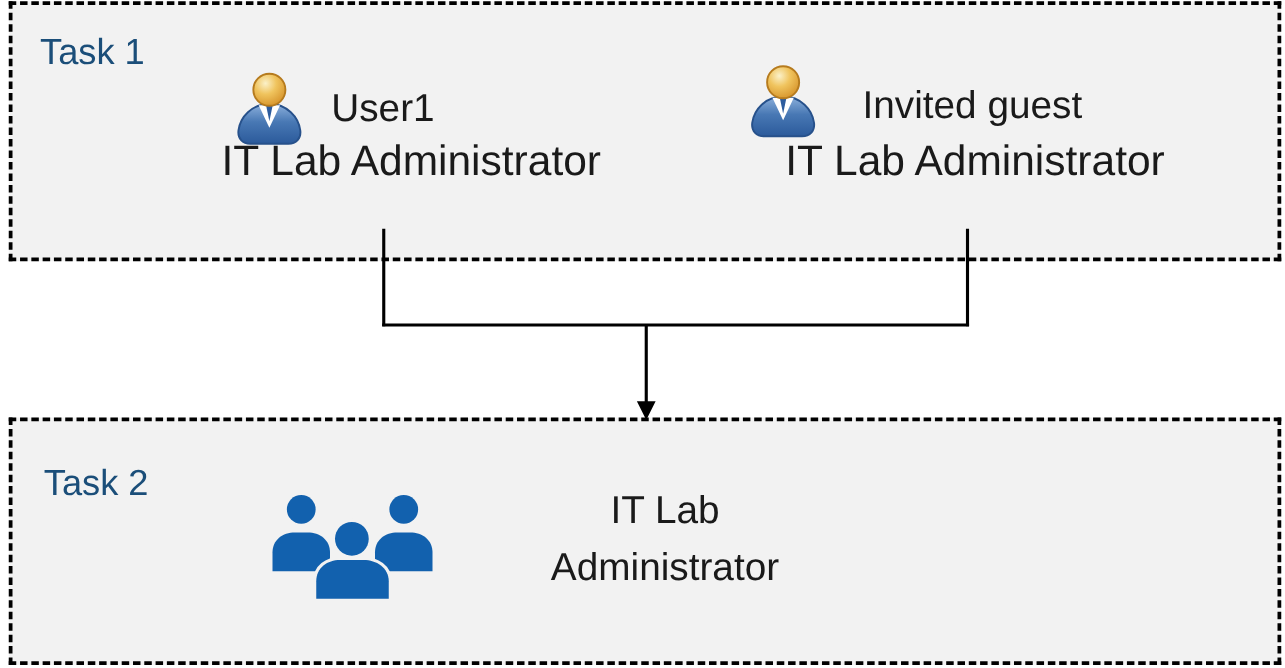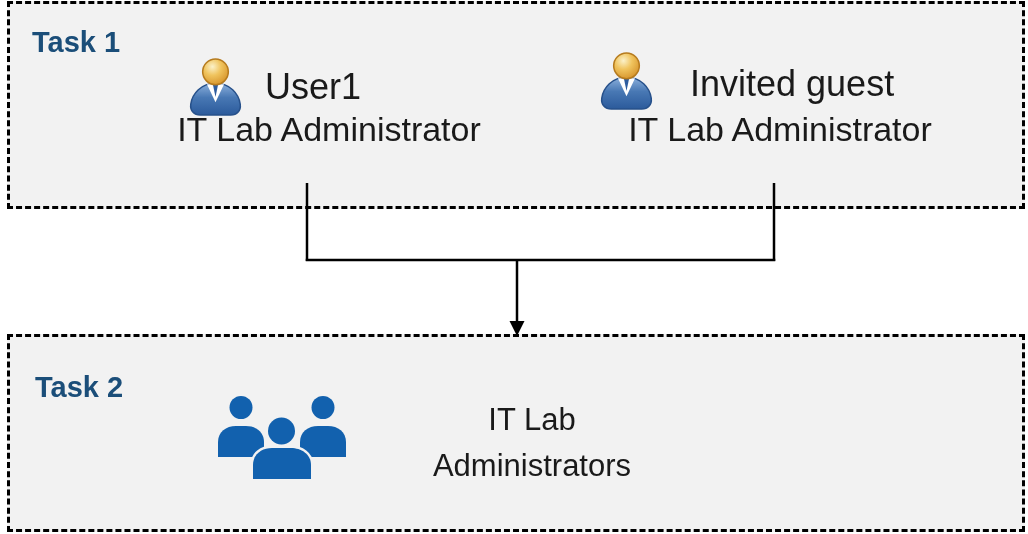"Task 1" .task-label { font-weight: bold -> normal }
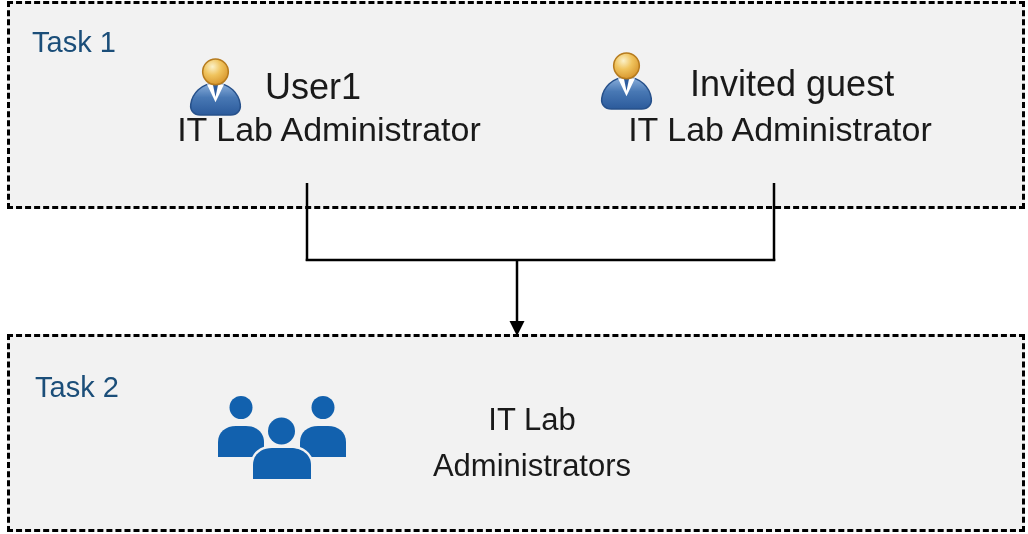"User1" .person-name { font-size: 36px -> 31px }
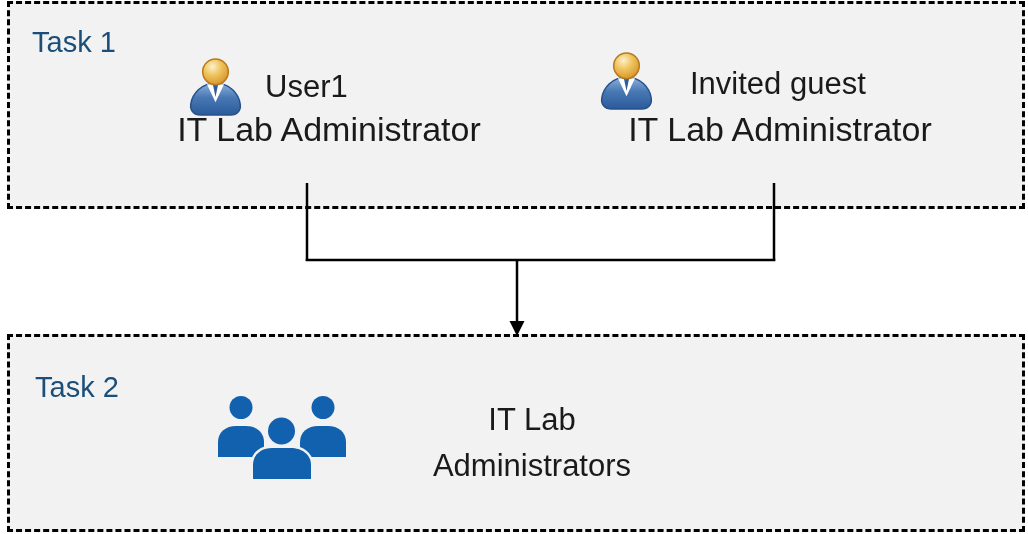"IT Lab" .group-name { top: 60px -> 48px }
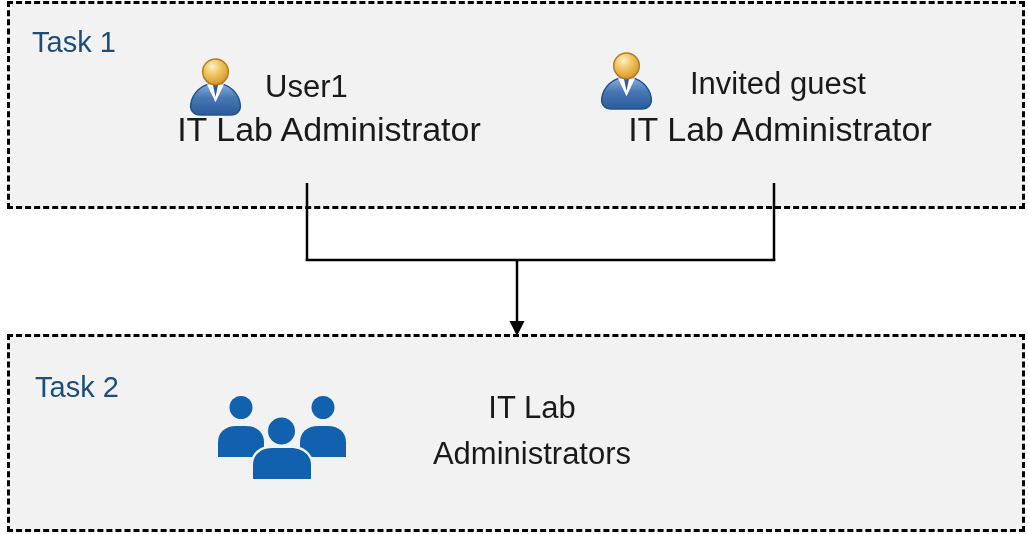"Administrators" div { text: Administrators -> Administrator }
